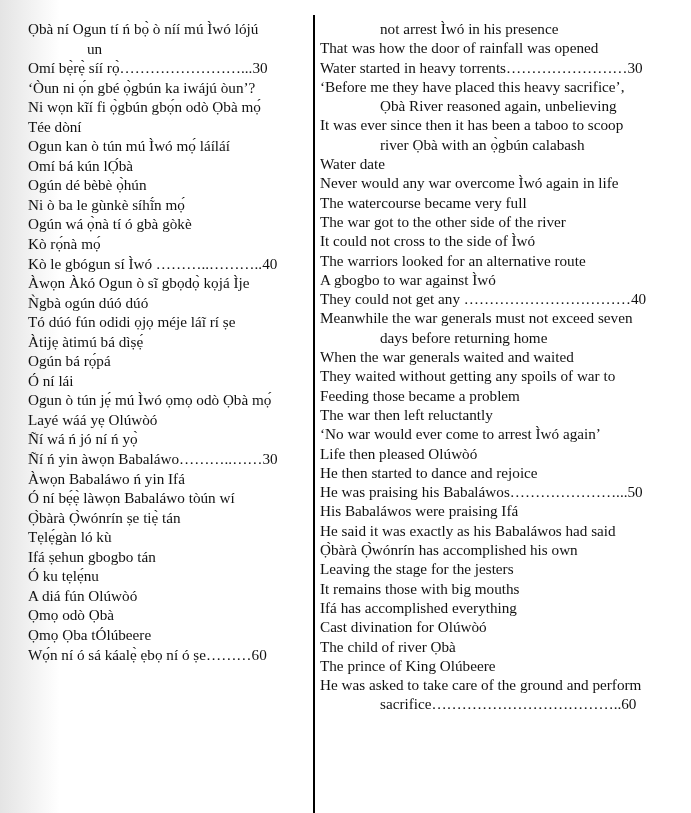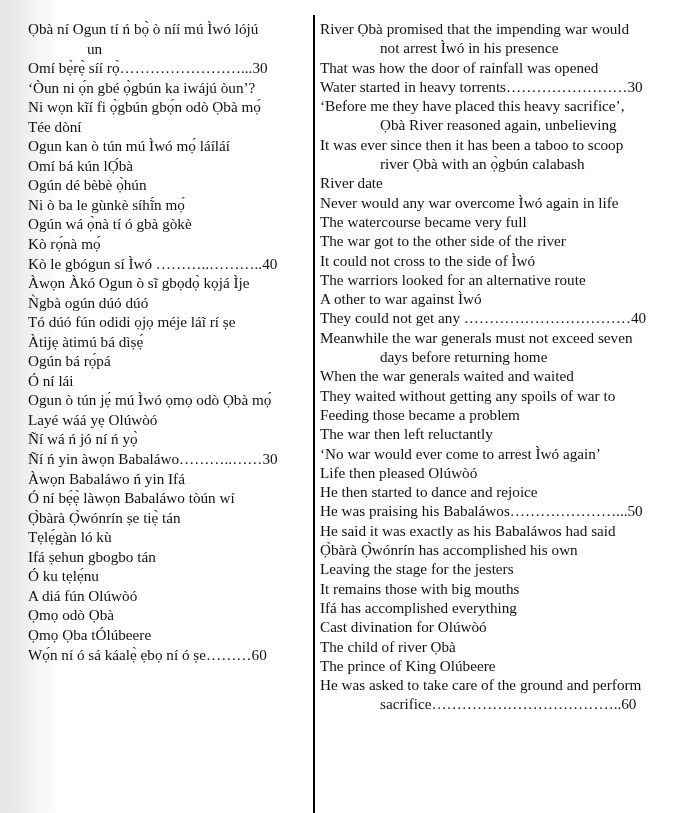"River Ọbà promised that the" div.line { html: <div>River Ọbà promised that the impending war would</div> -> none }
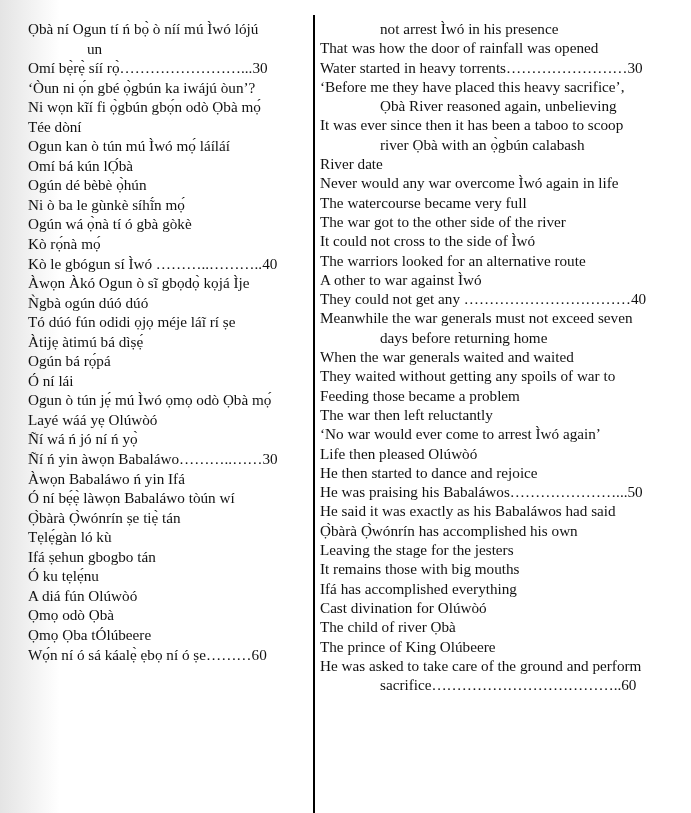"River date" div.line { text: River -> Water }
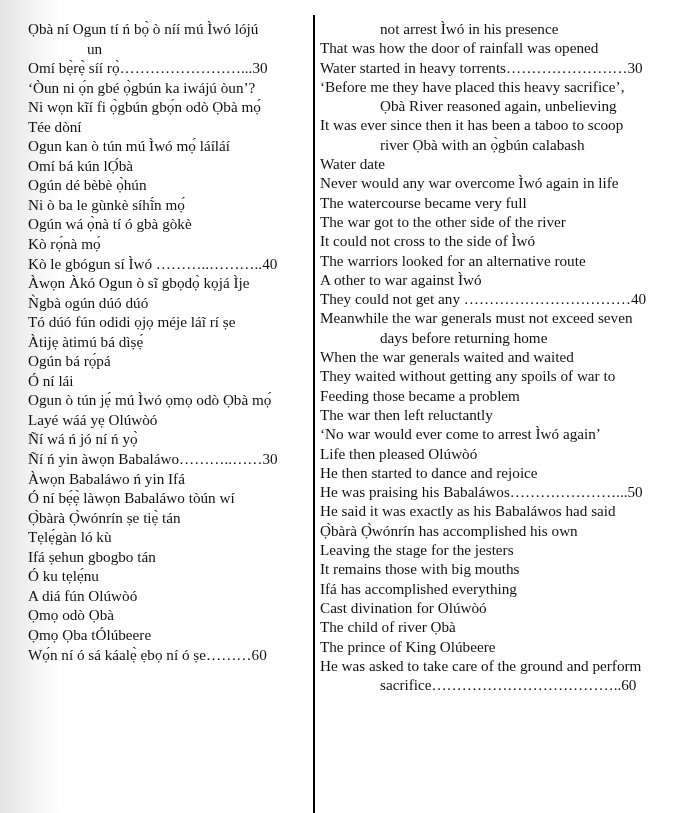"A other to war against" div.line { text: other -> gbogbo }
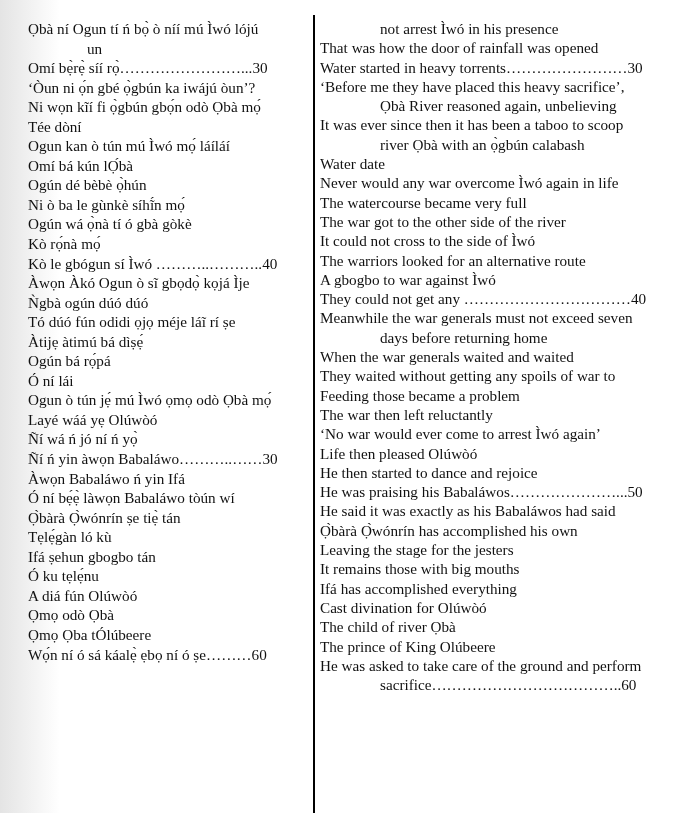"His Babaláwos were praising Ifá" div.line { html: none -> <div>His Babaláwos were praising Ifá</div> }
